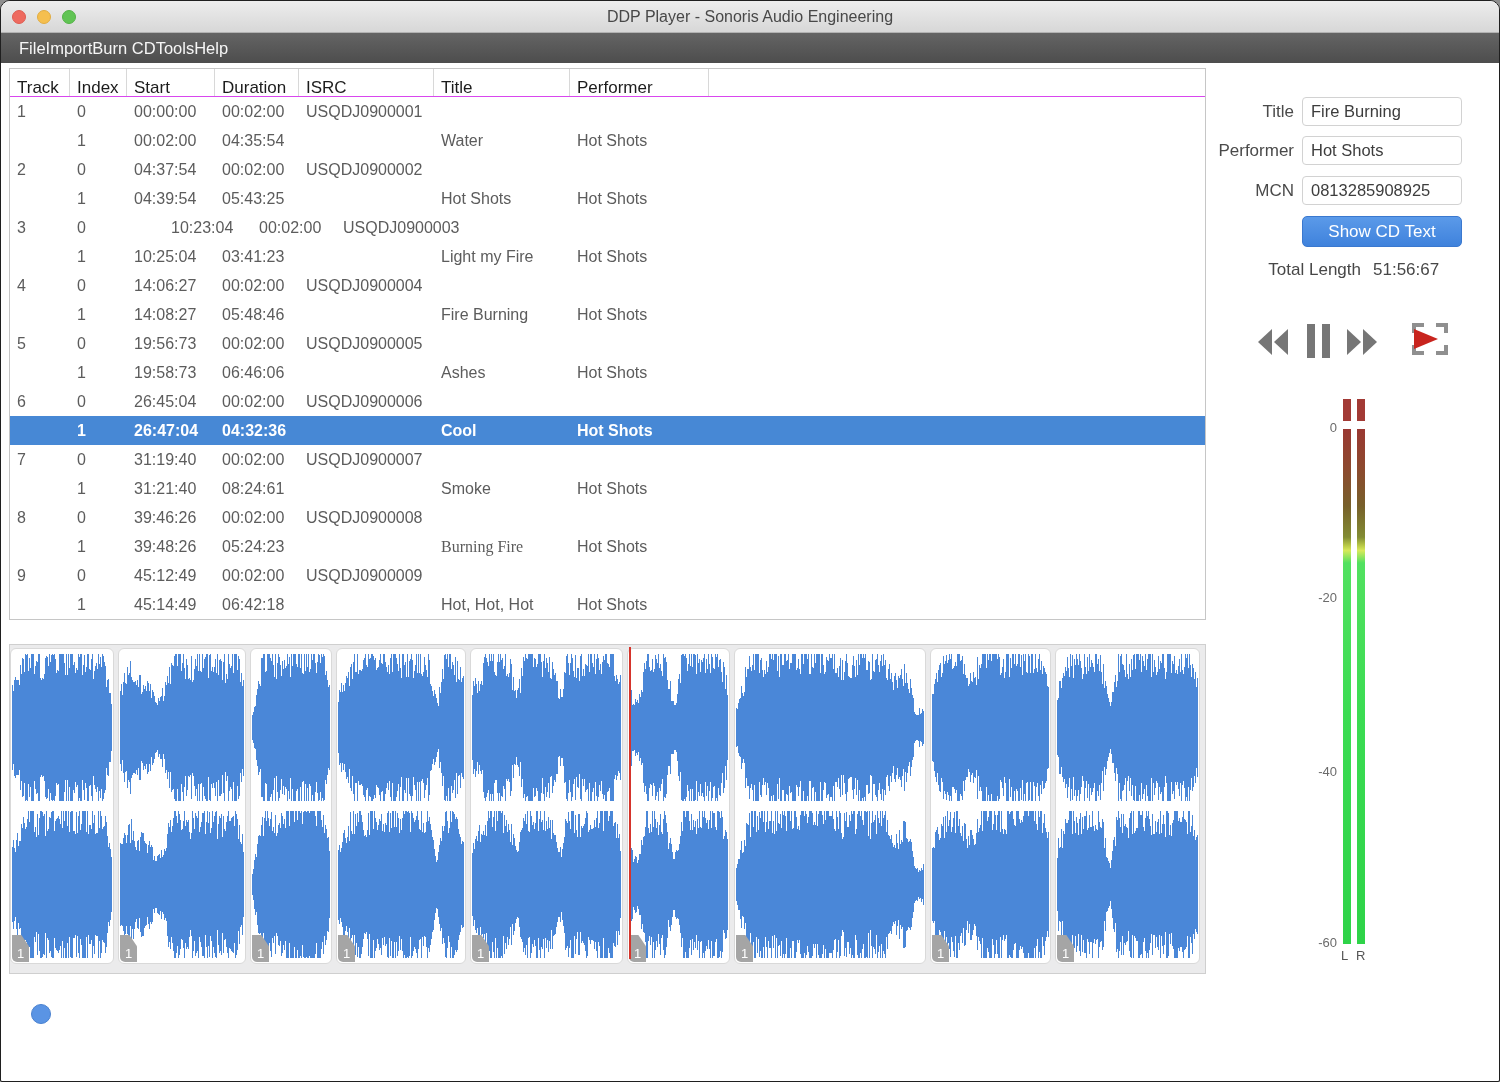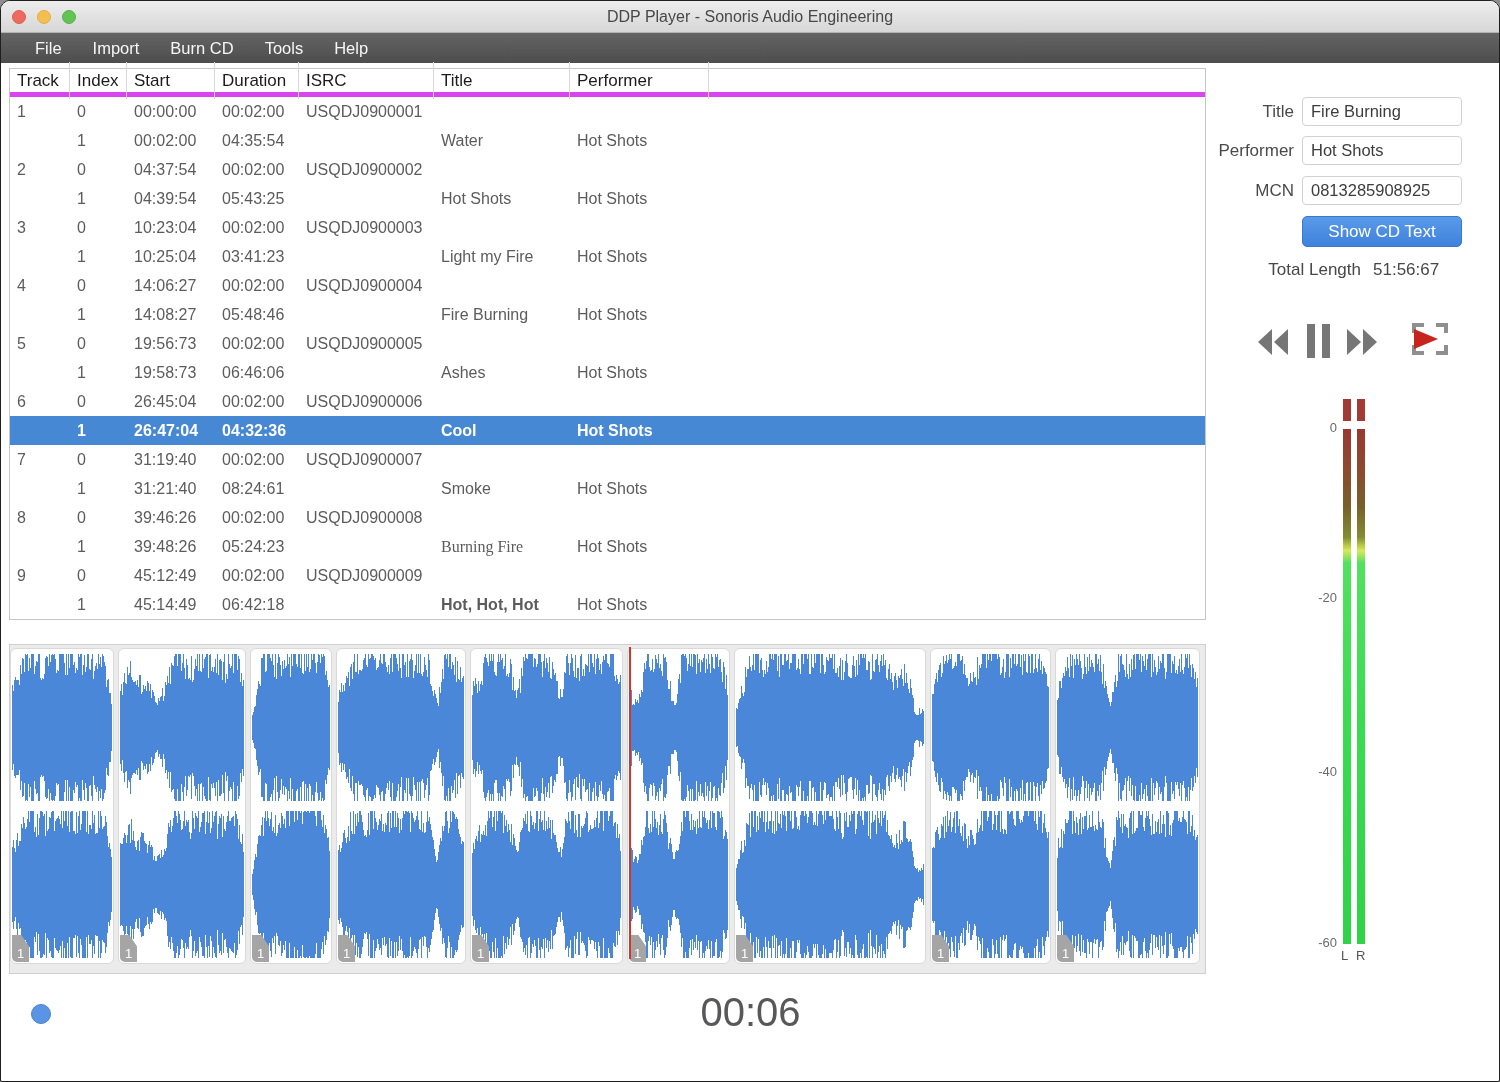"File" .menubar { gap: 31px -> none; padding-left: 34px -> 18px }
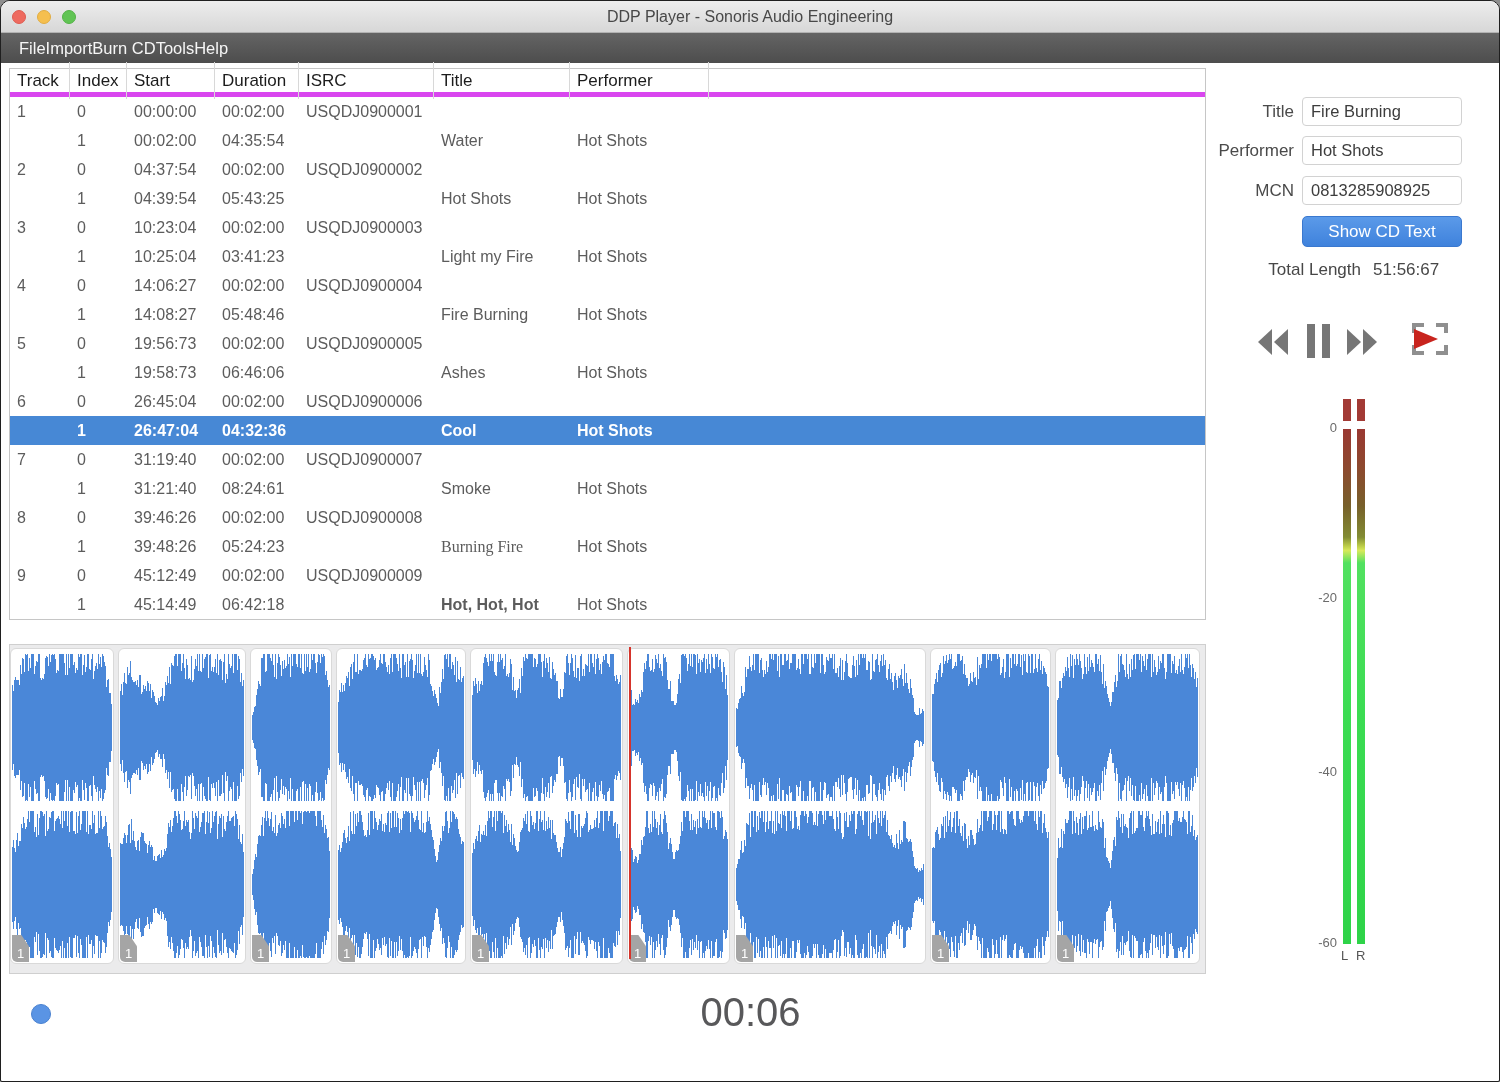"Track" .thead { align-items: center -> none; border-bottom: 5px solid #d946ef -> 1px solid #d946ef }
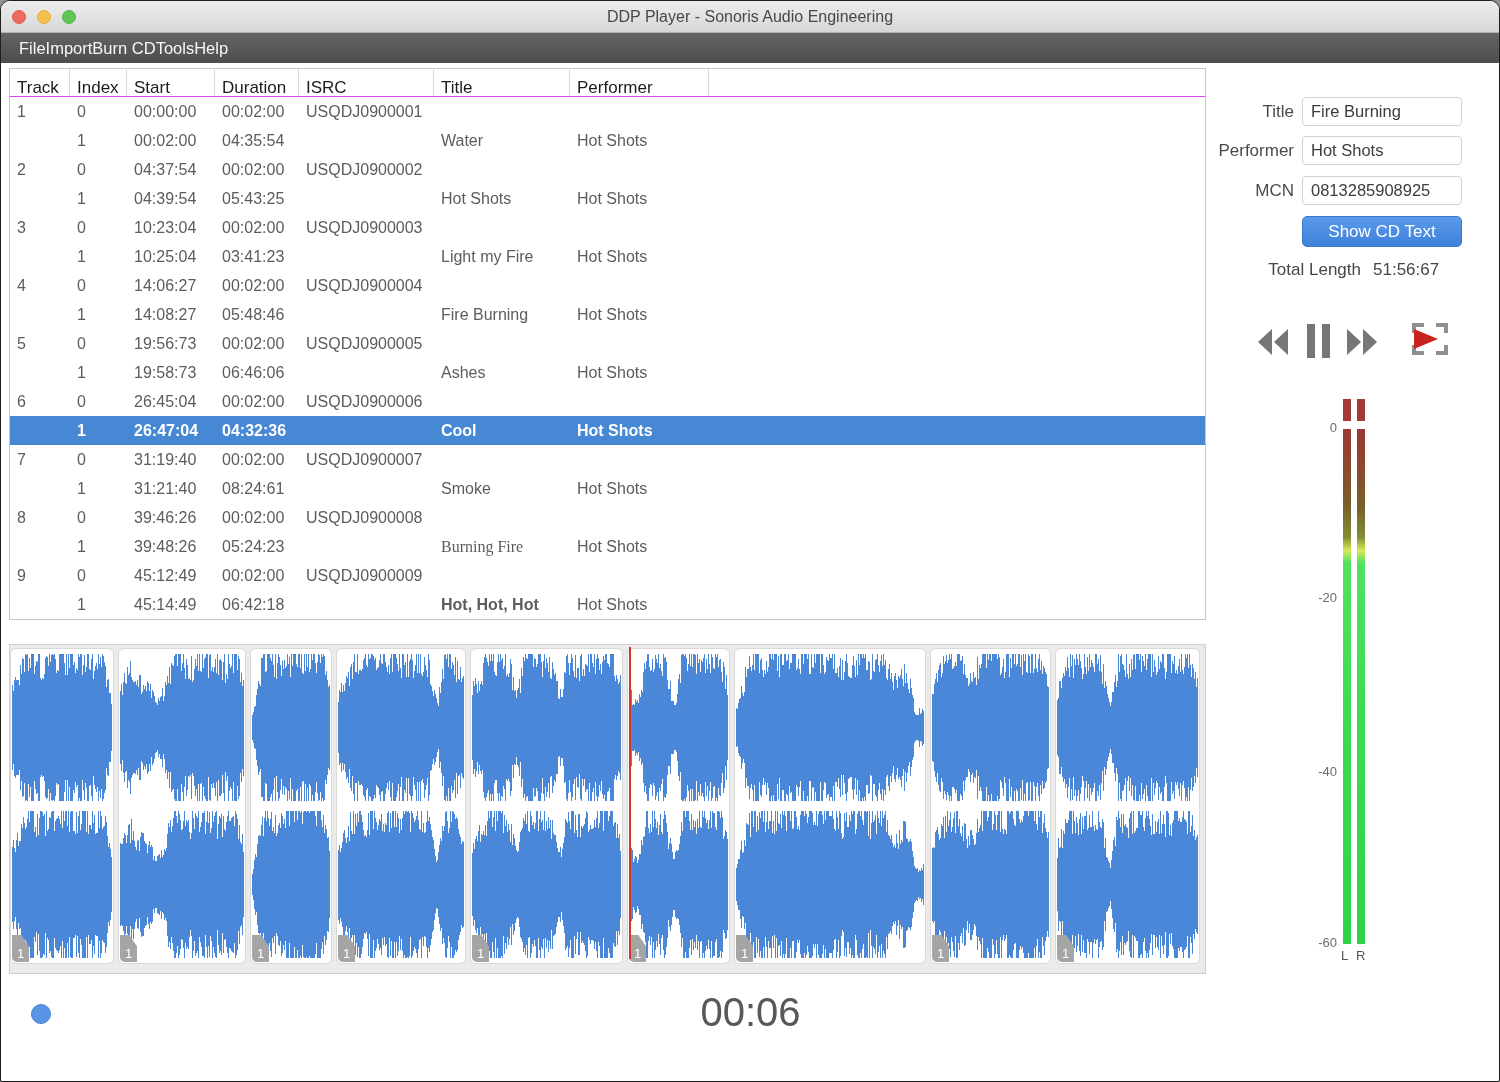"10:23:04" div.td { margin-left: none -> 37px }
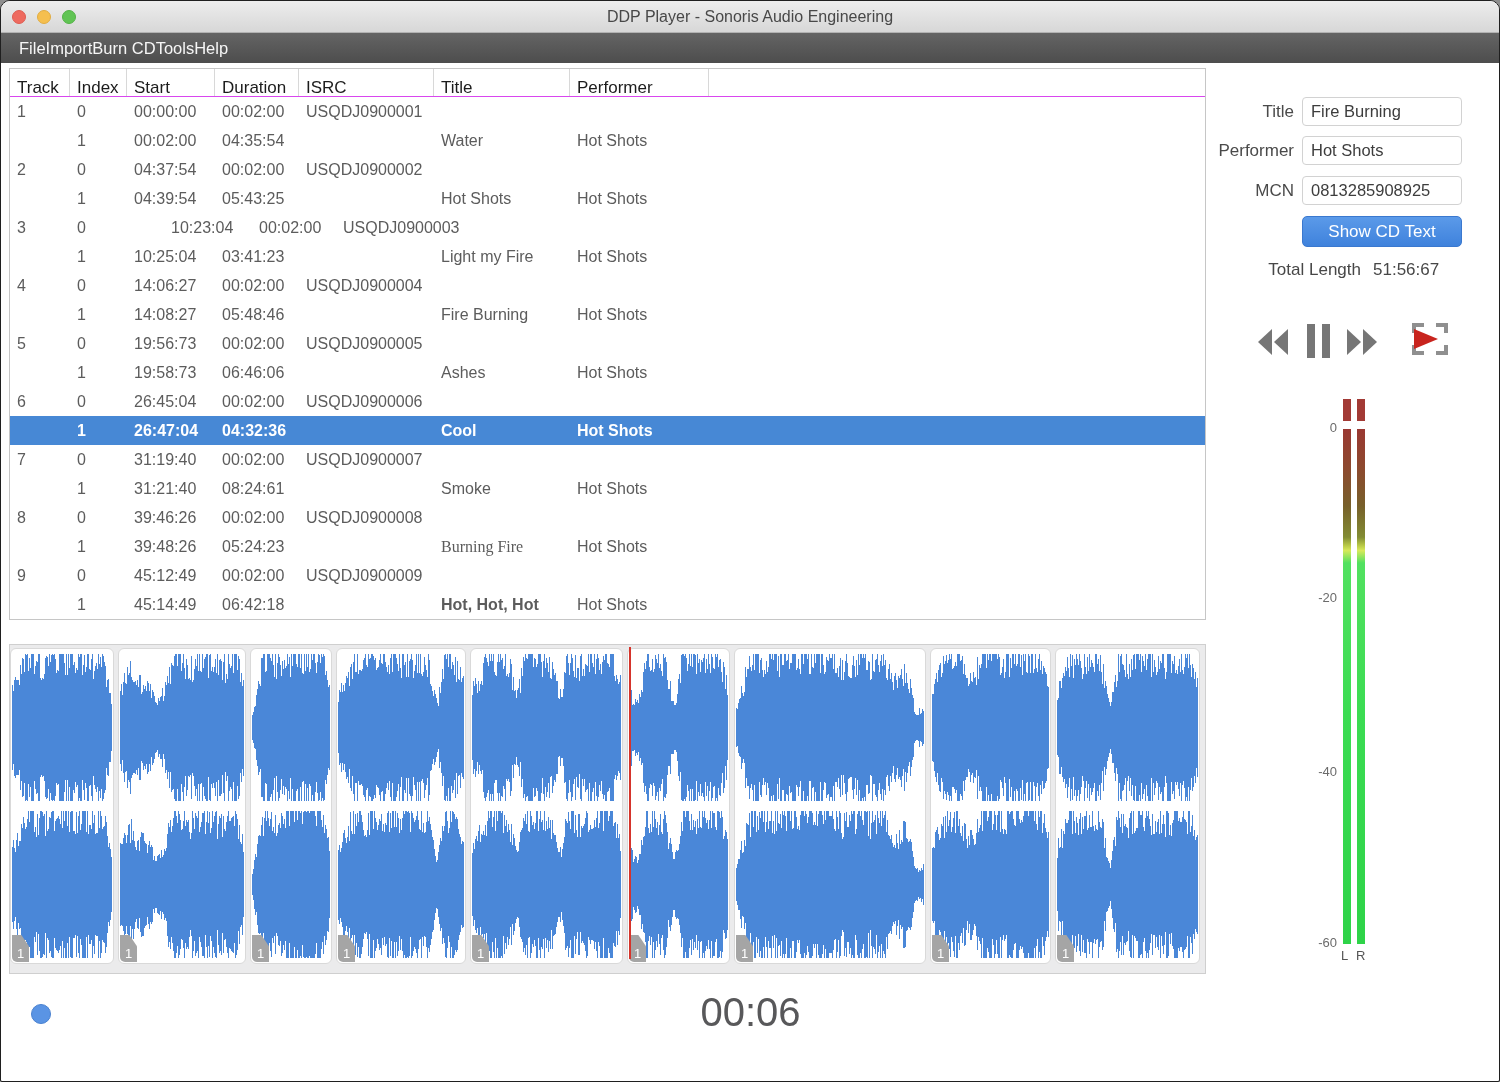"Hot, Hot, Hot" div.td { font-weight: bold -> none }
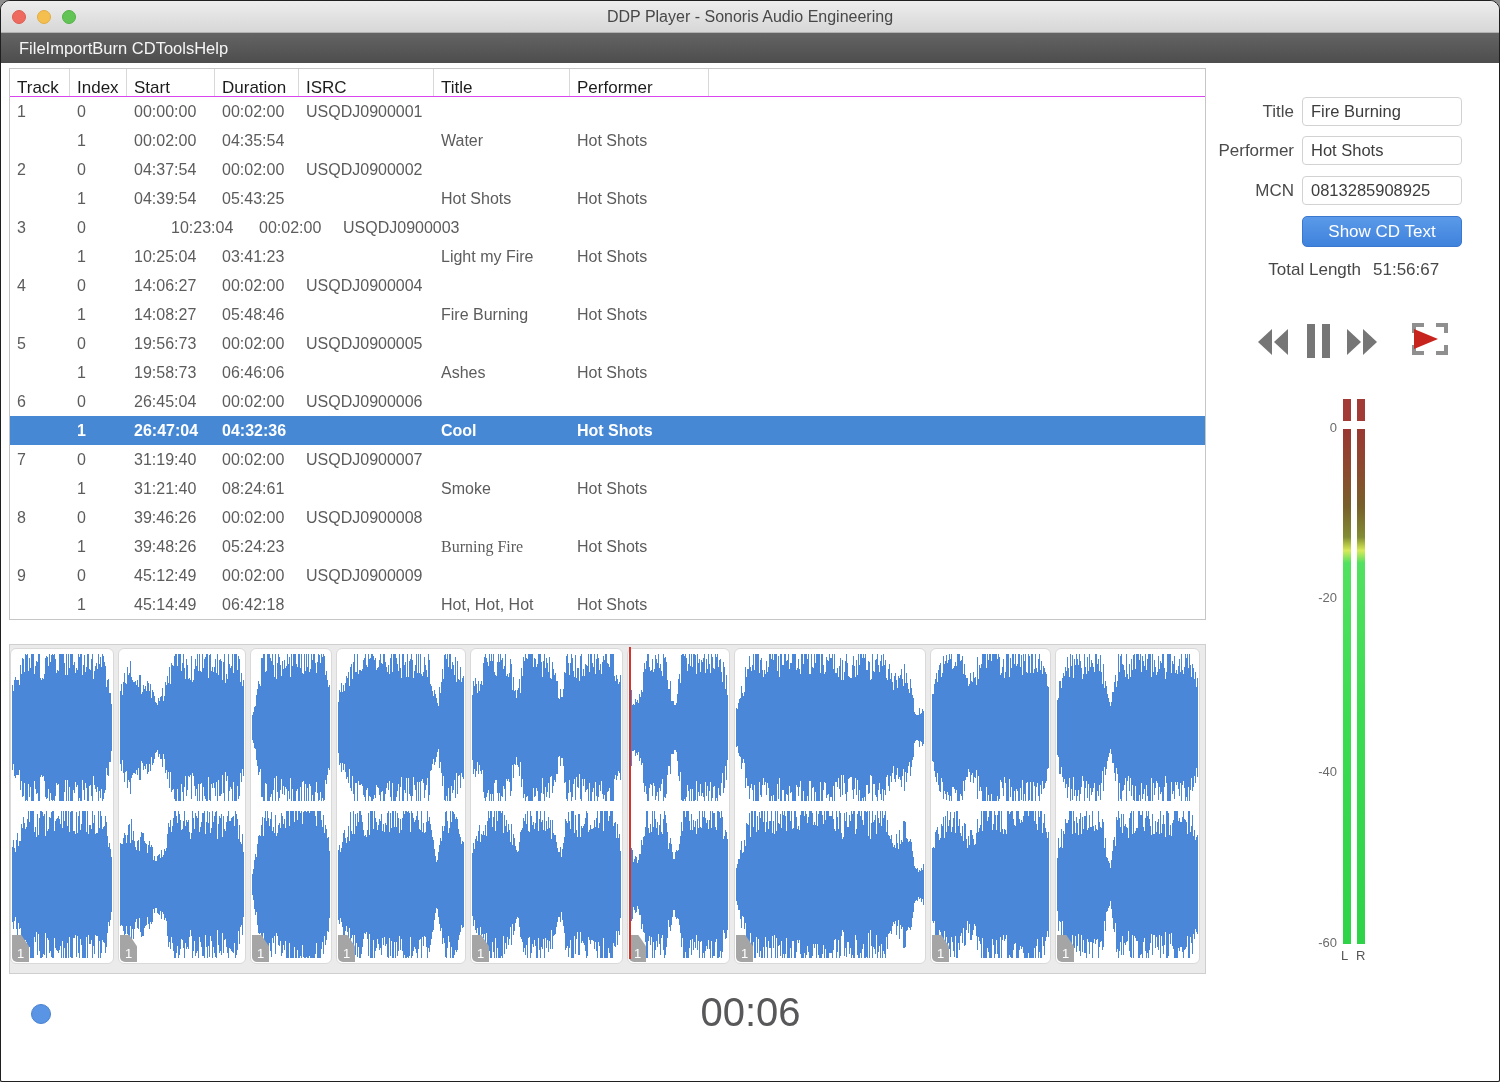"00:06" div.time-box { html: <div> <span>00:06</span> </div> -> none }
